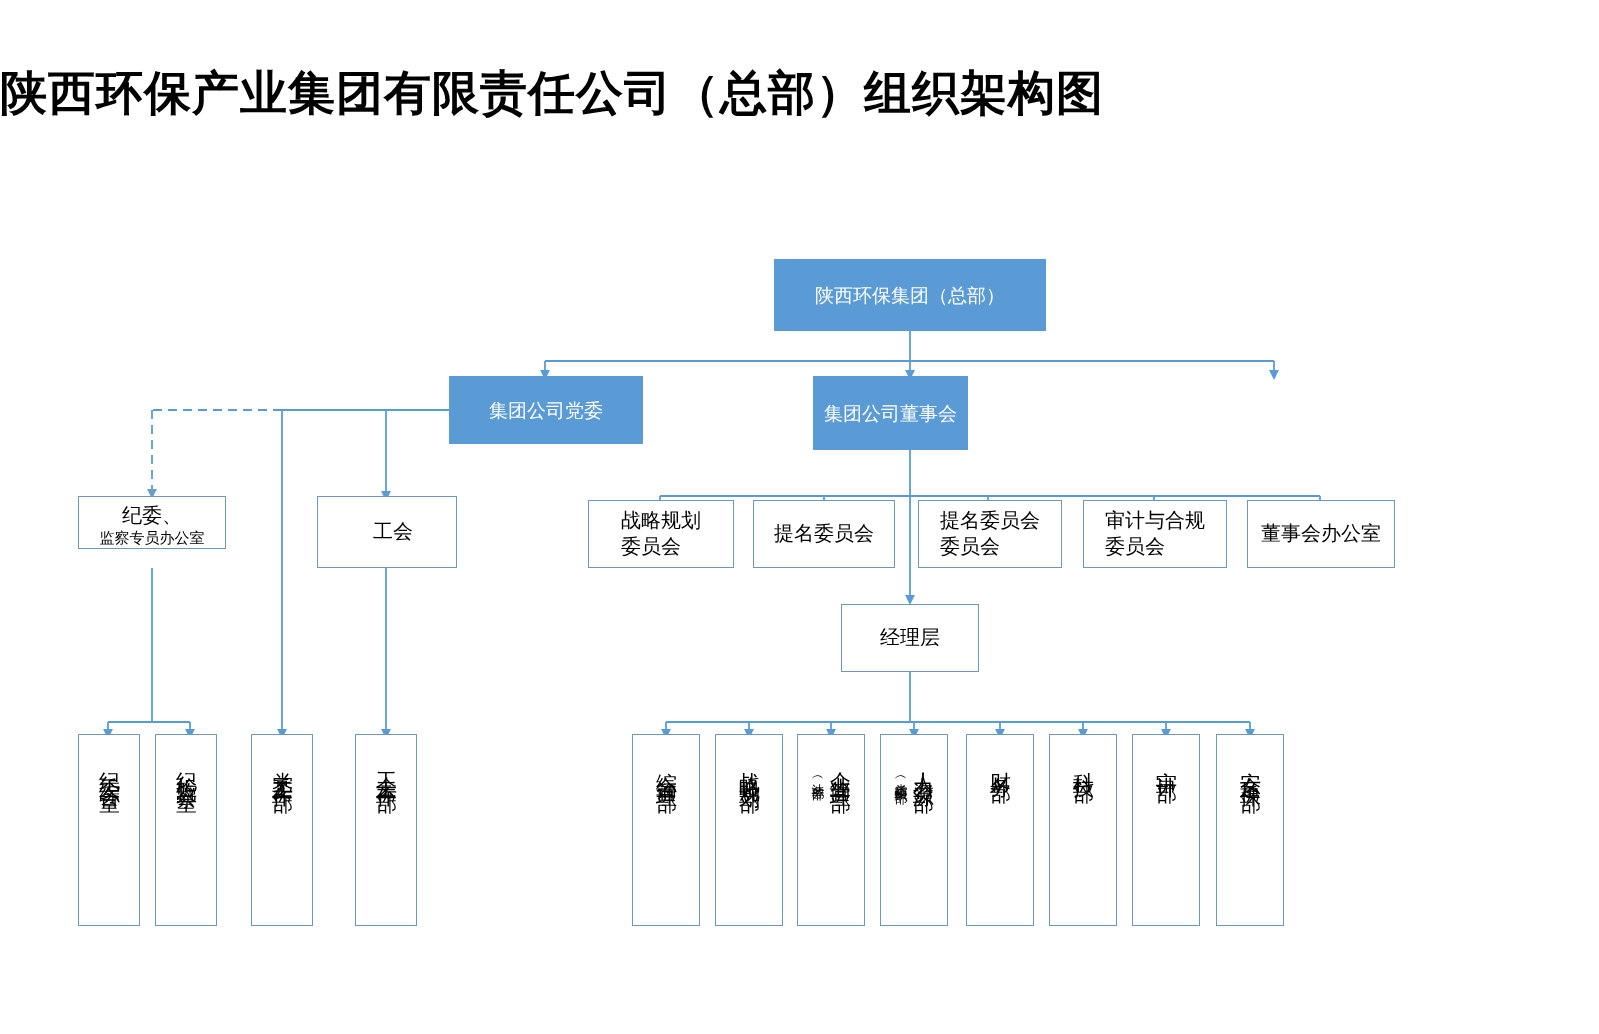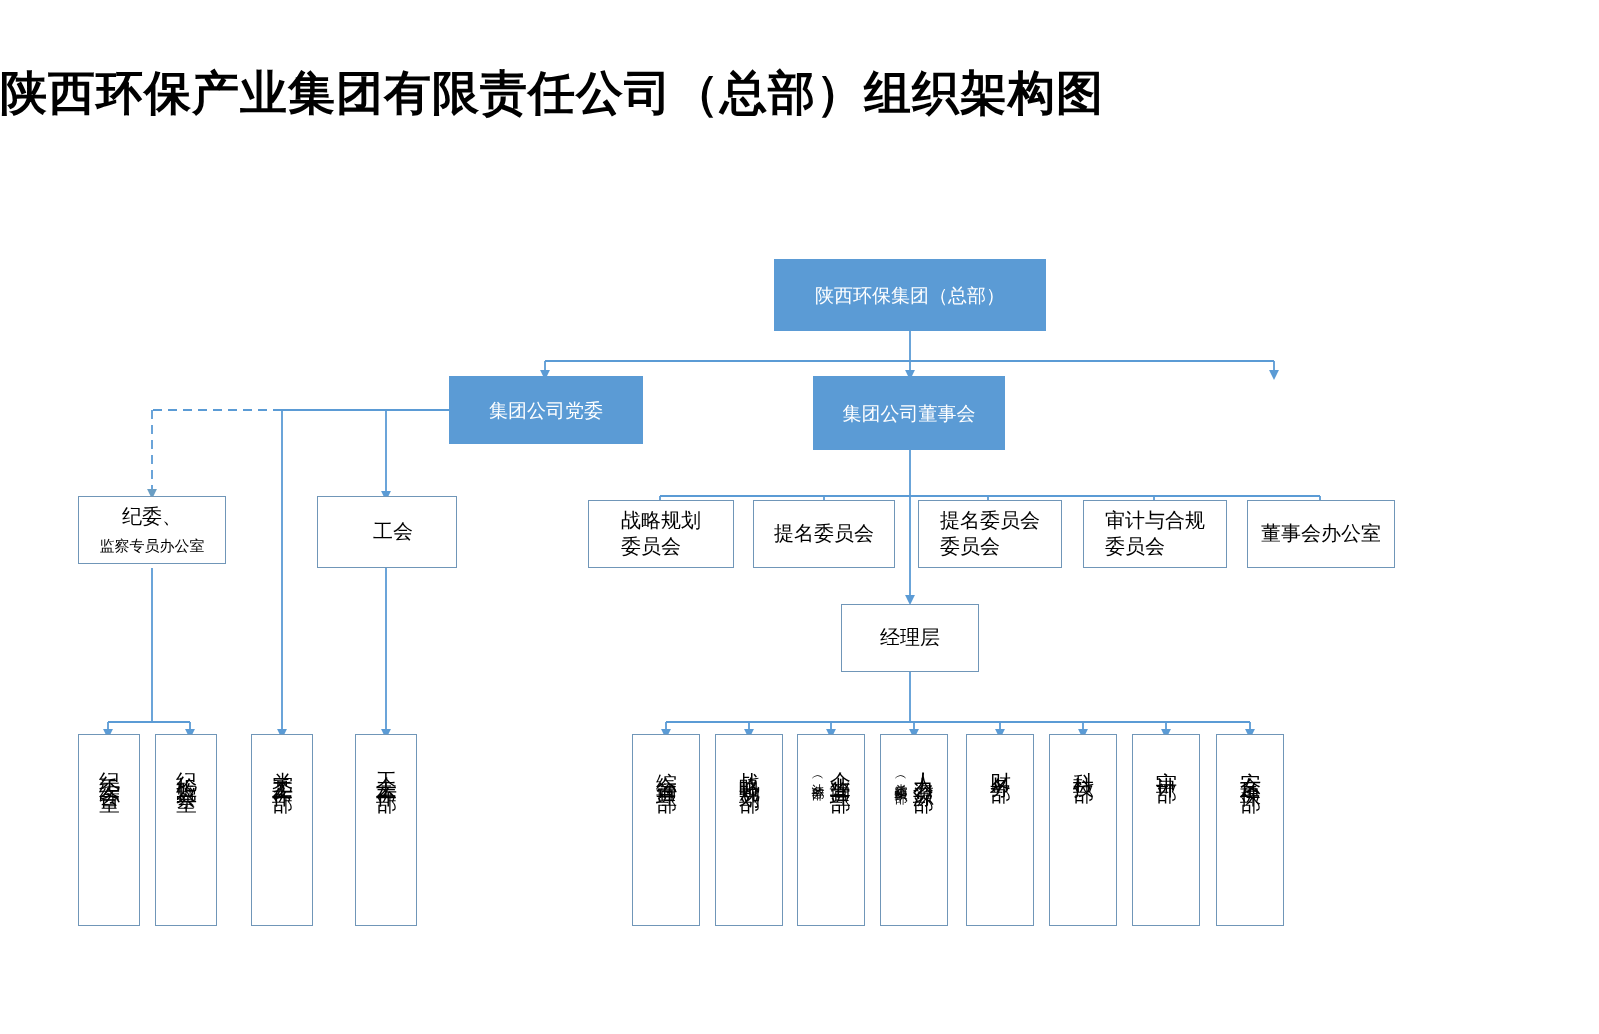"集团公司董事会" div.node { width: 192px -> 155px }
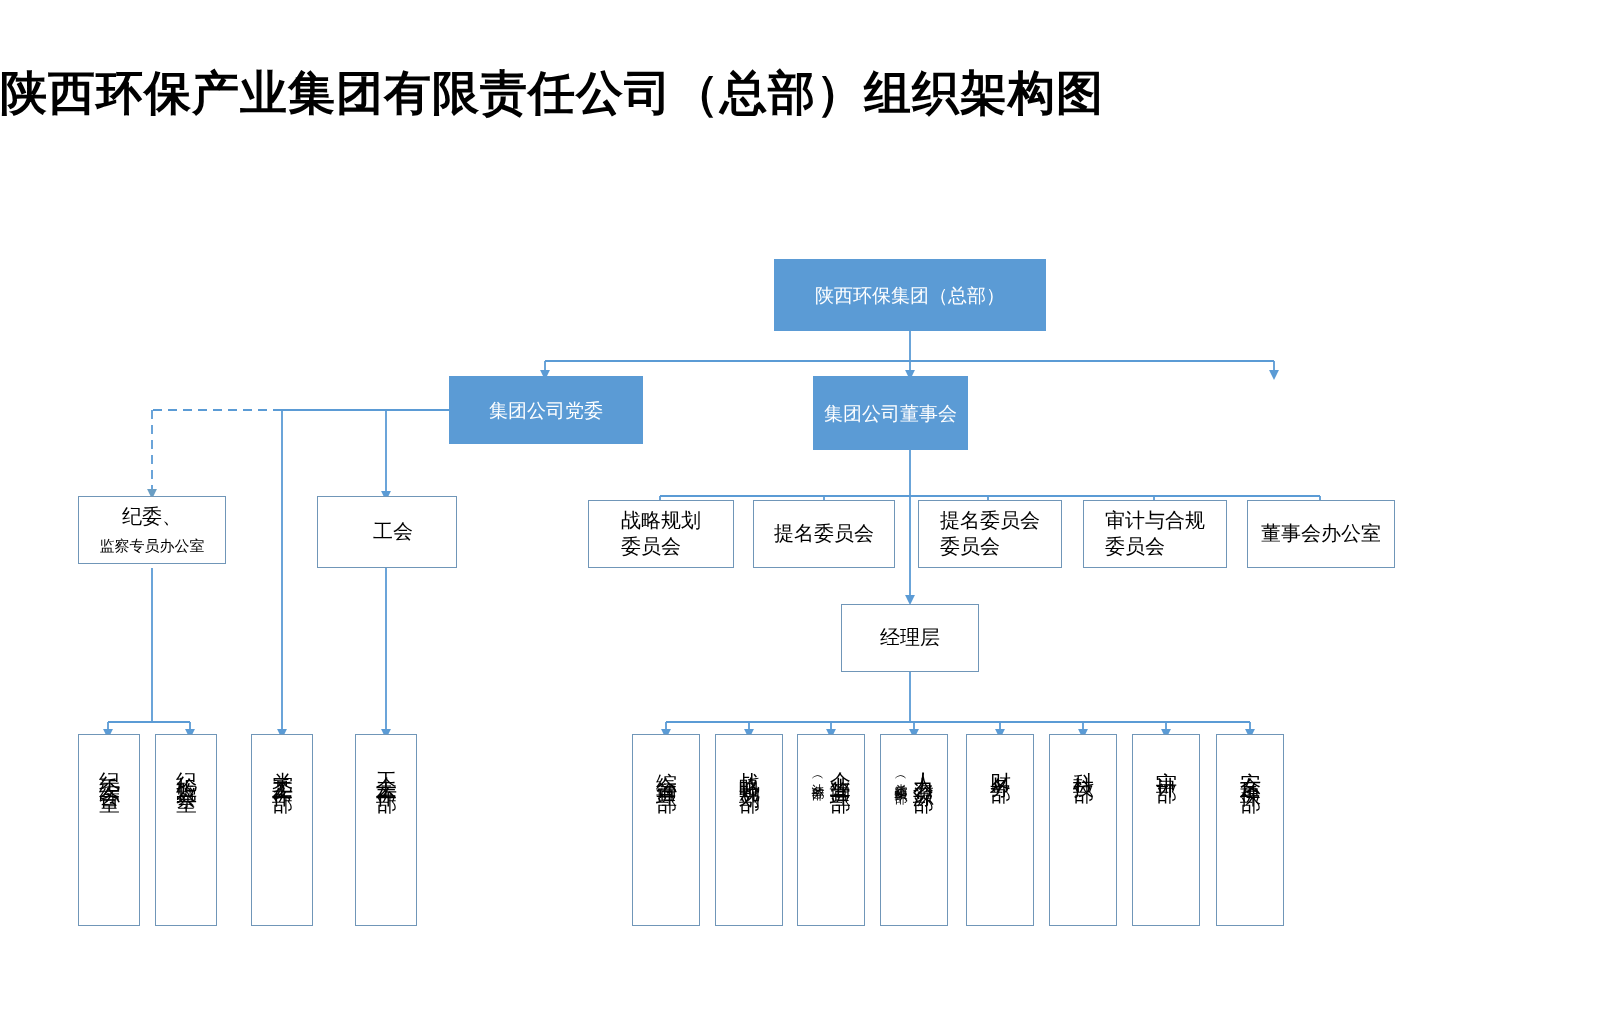"纪委、" div.node { gap: 7px -> none; height: 68px -> 53px }
